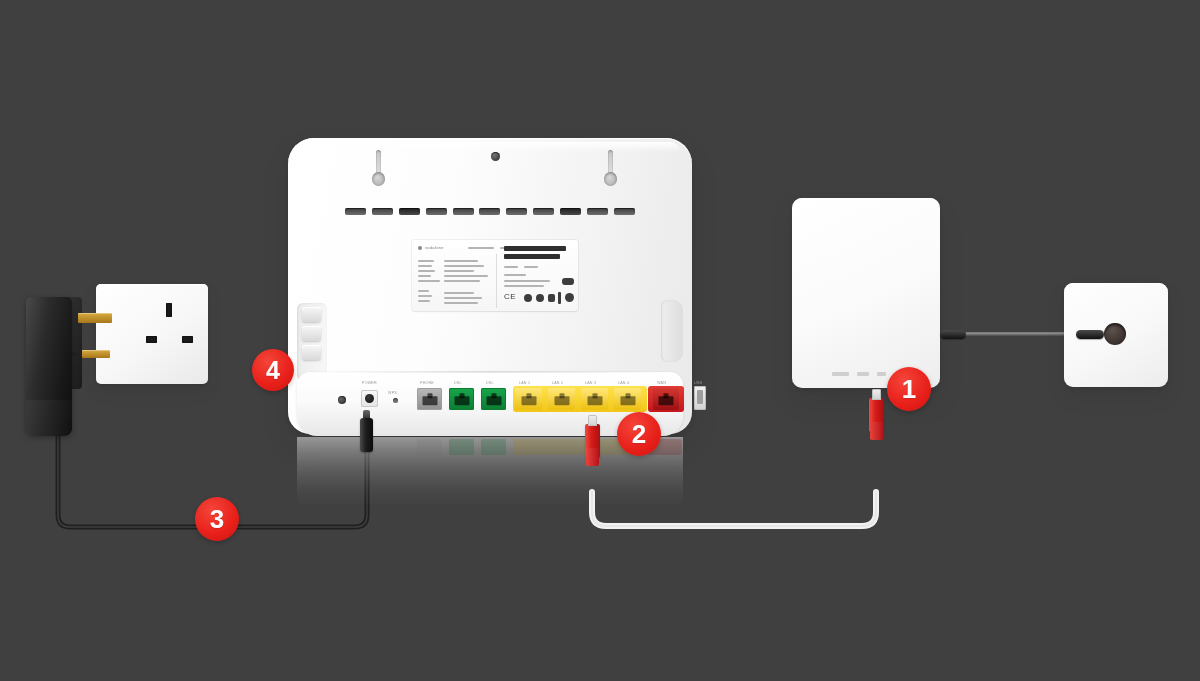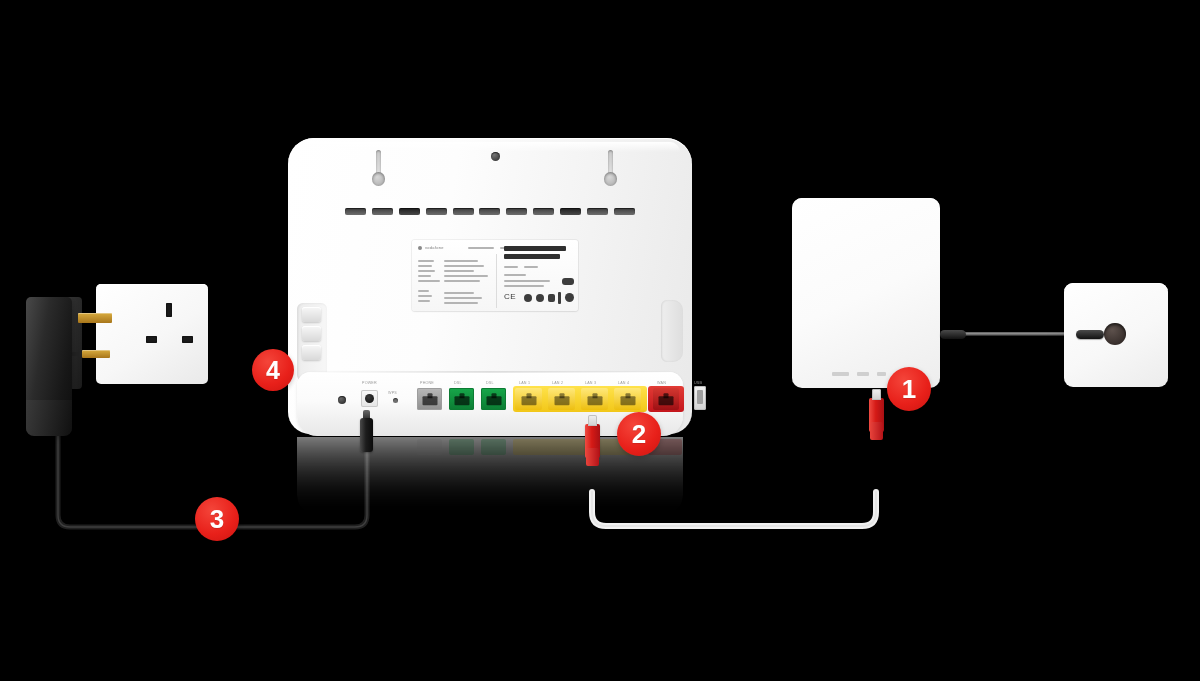"CE" div { background: #000000 -> #404040 }
